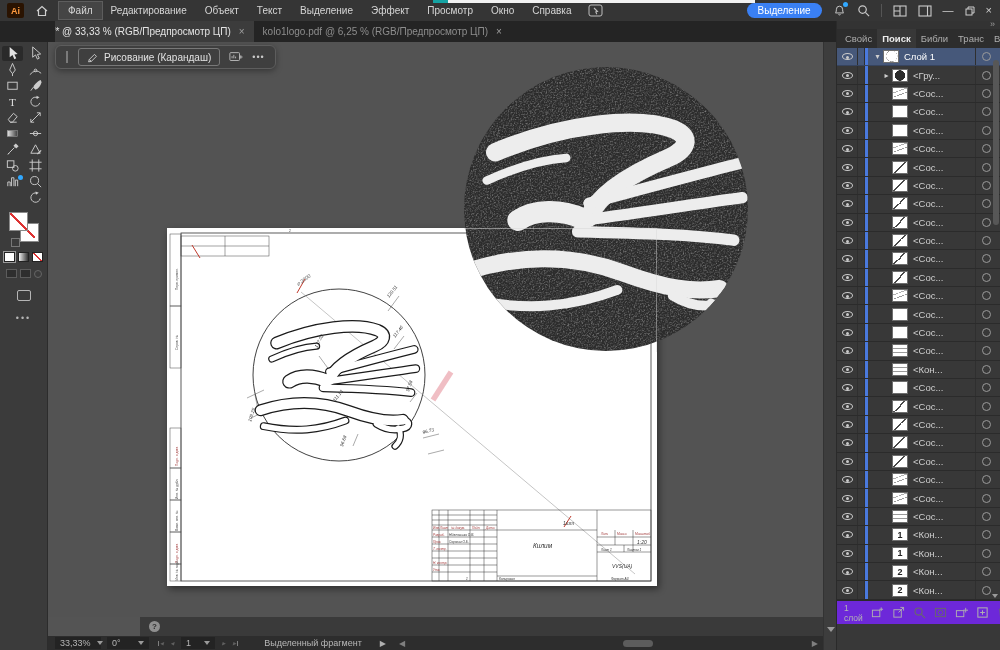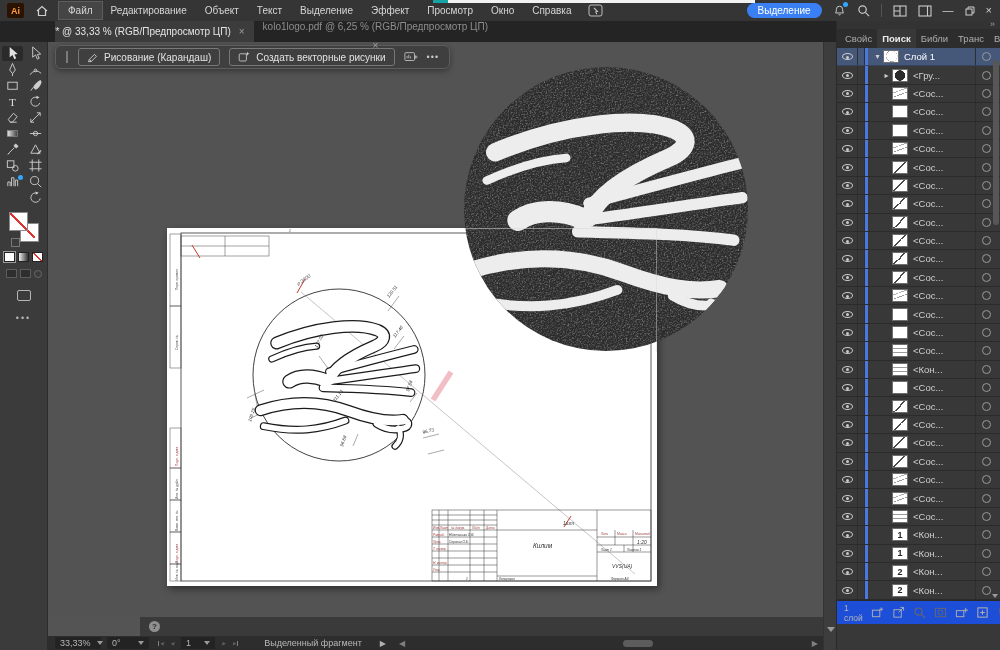"kolo1logo.pdf @ 6,25 % (RGB/Предпросмотр" .tab.inactive { flex-direction: column -> none }
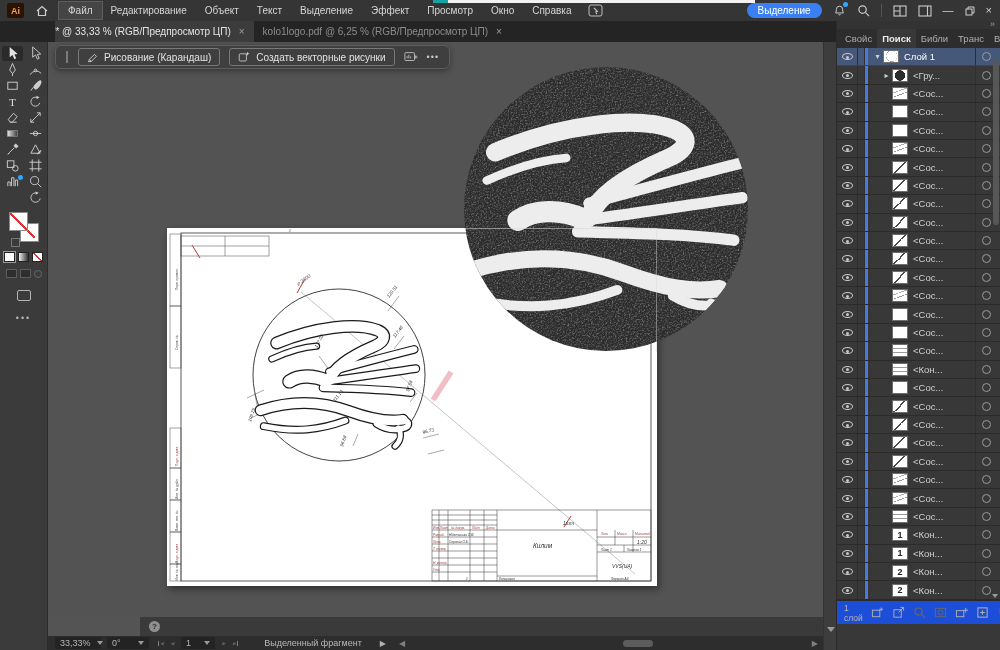"Создать векторные рисунки" span.task-btn { html: <span> <svg> <rect></rect> <path></path> </svg> <span>Создать векторные рисунки</span> </span> -> none }
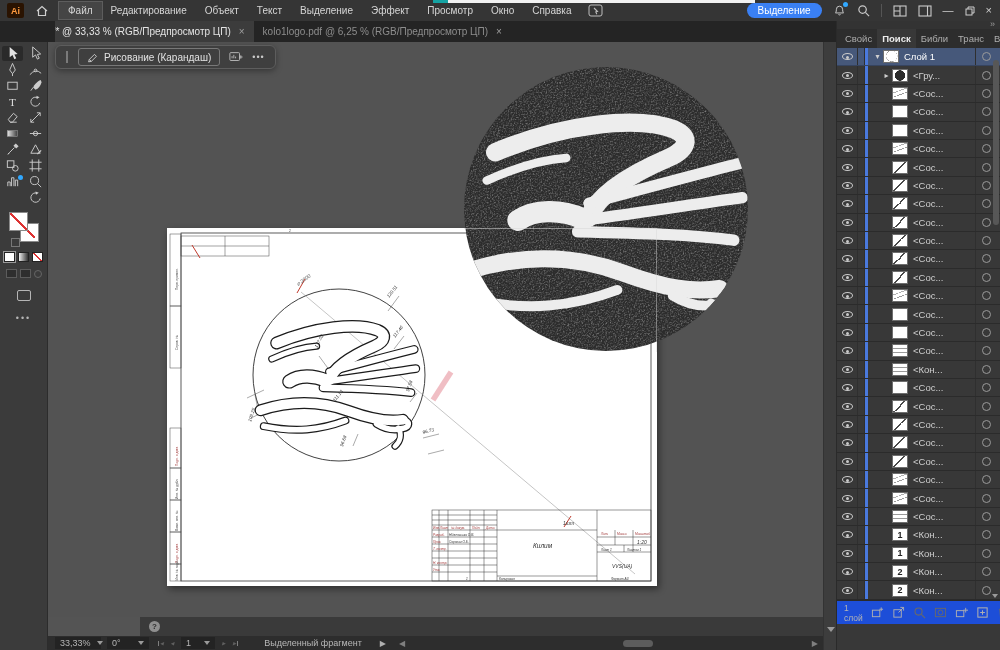"1 слой" .dock-bottom { background: #1d4ed8 -> #6d28d9 }
